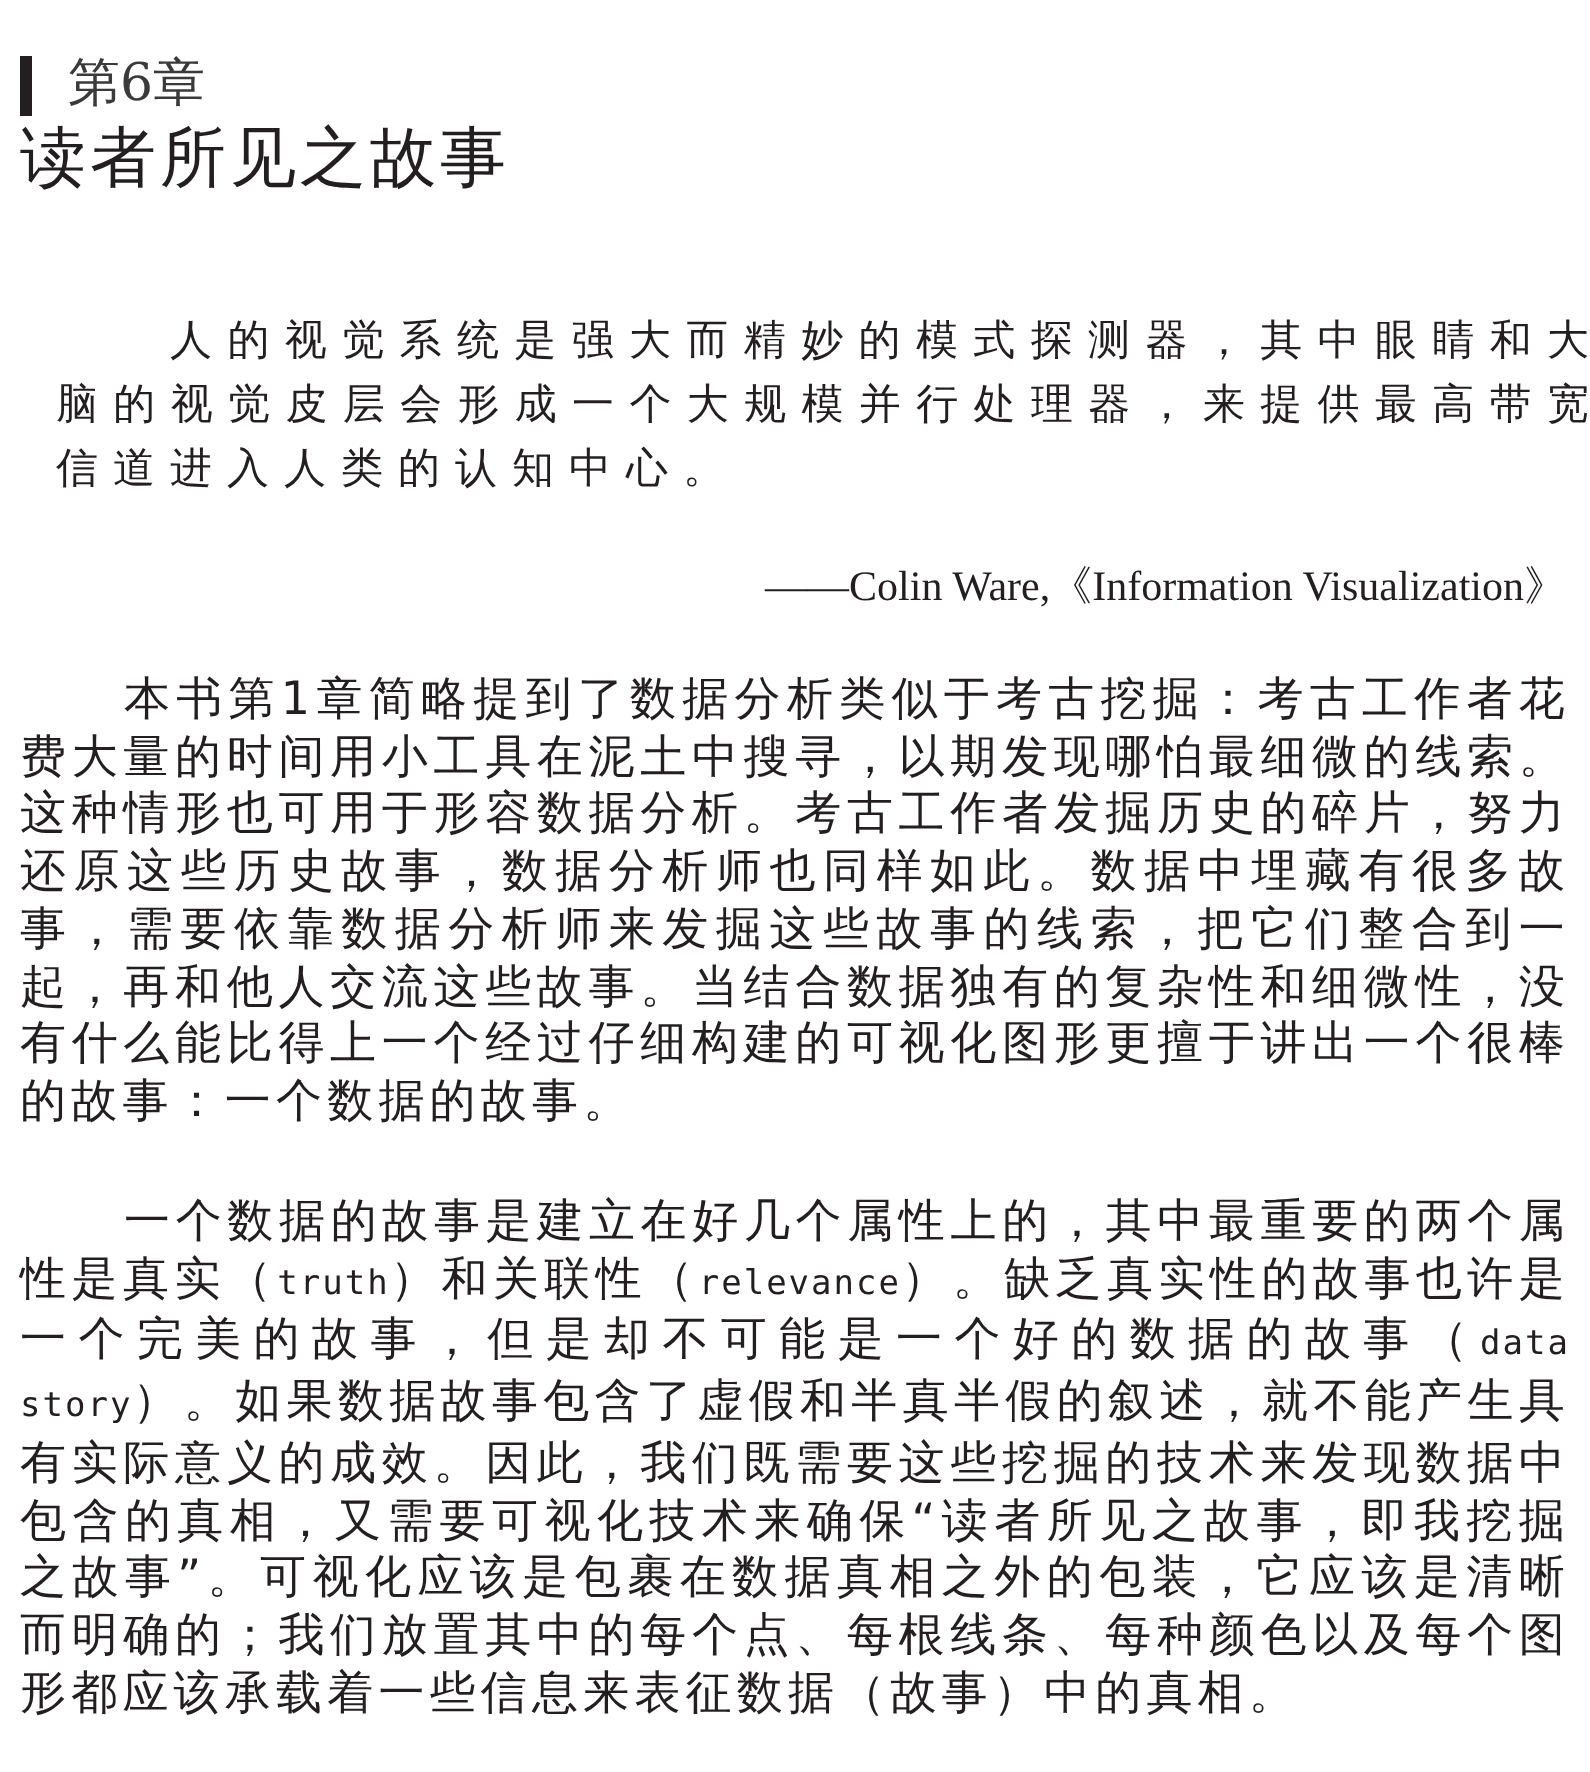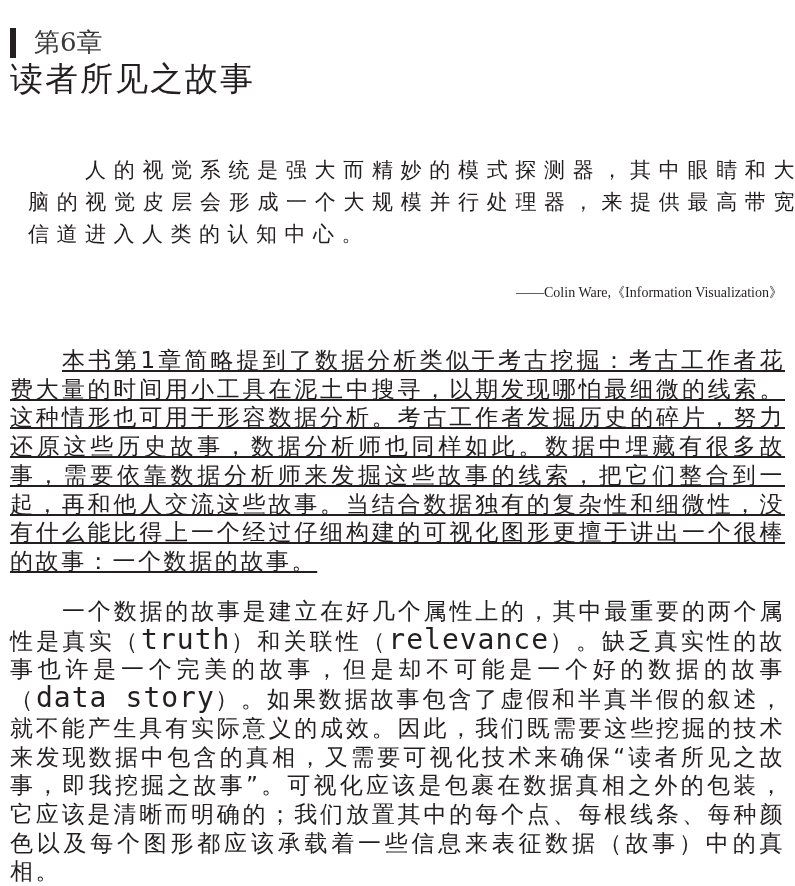"——Colin Ware,《Information Visualization》" .attribution { font-size: 14px -> 21px }
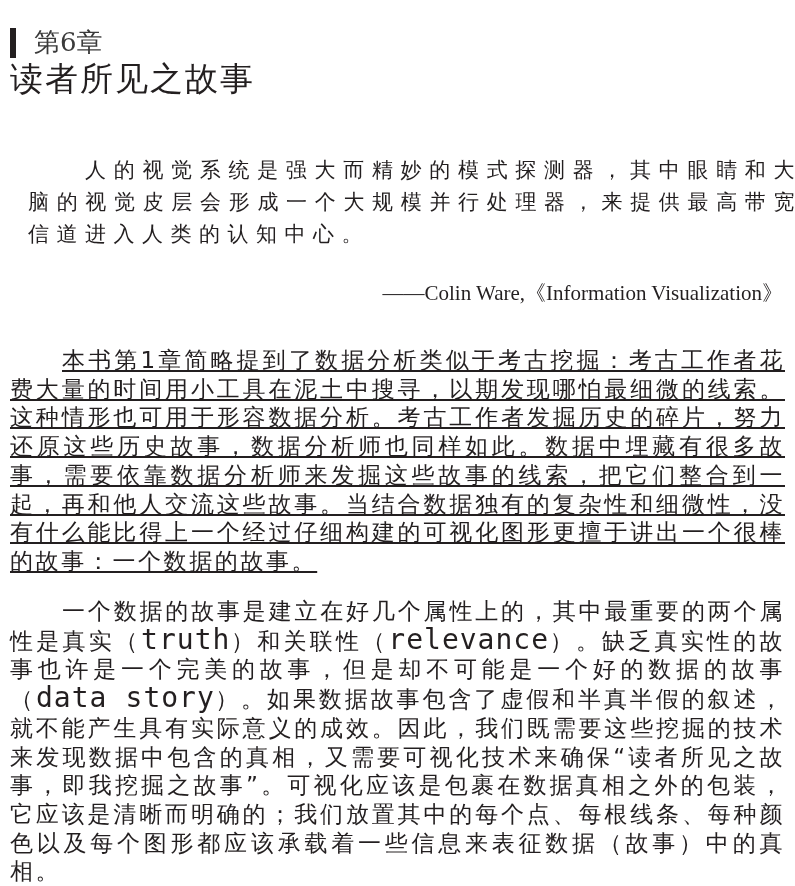"本书第1章简略提到了数据分析类似于考古挖掘：考古工作者花费大量的时间用小工具在泥" .para-1 { text-decoration: underline -> none; top: 346px -> 336px }
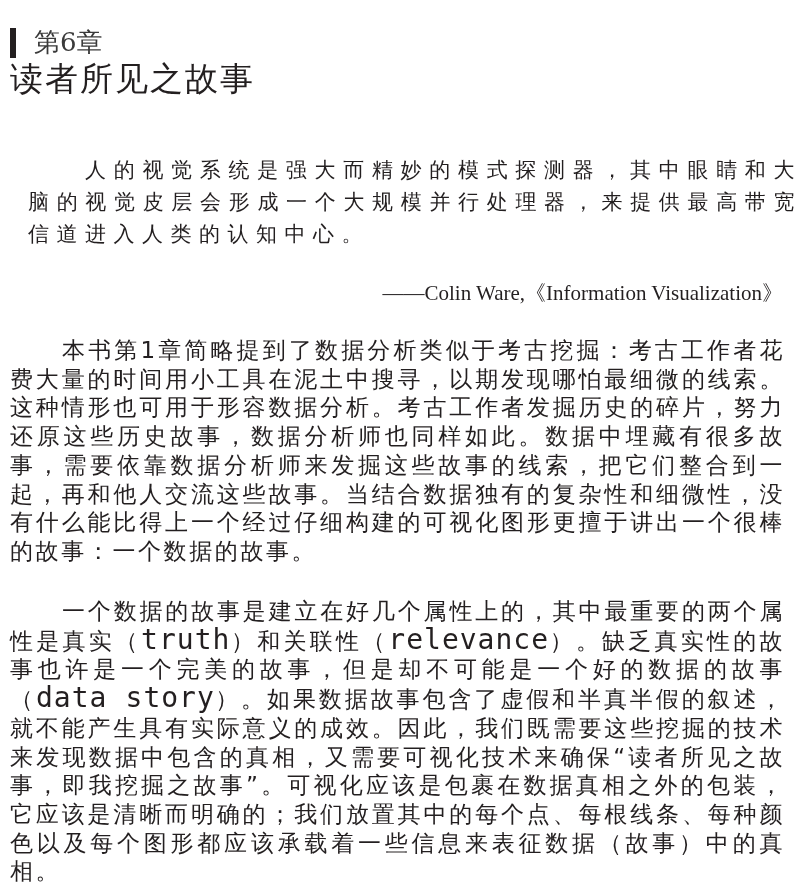"truth" .mono { font-size: 28px -> 17px }
